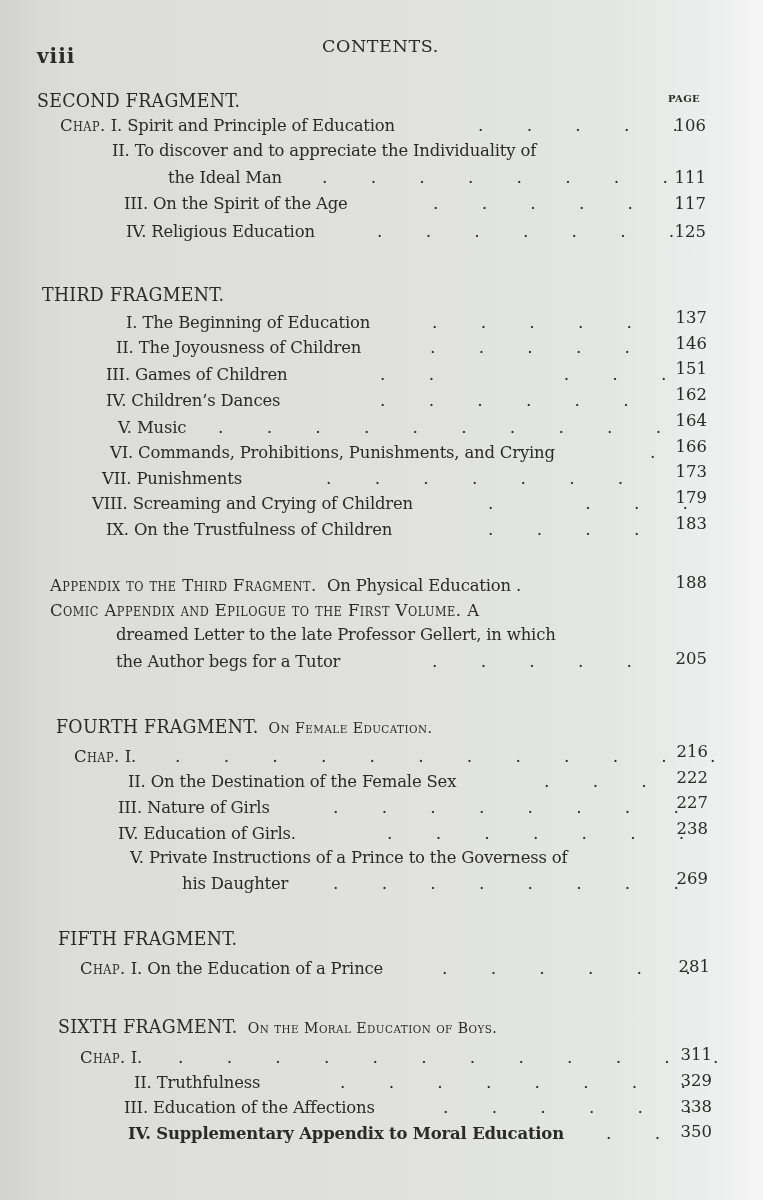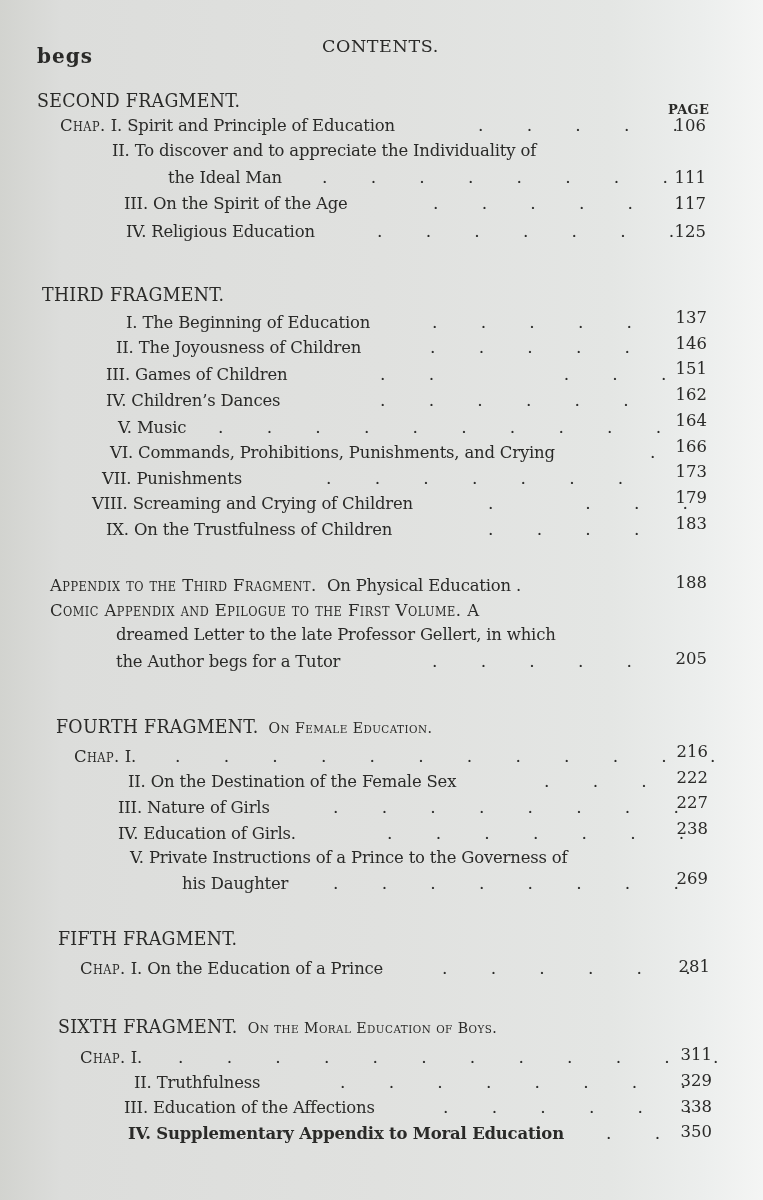"begs" div.folio { text: begs -> viii }
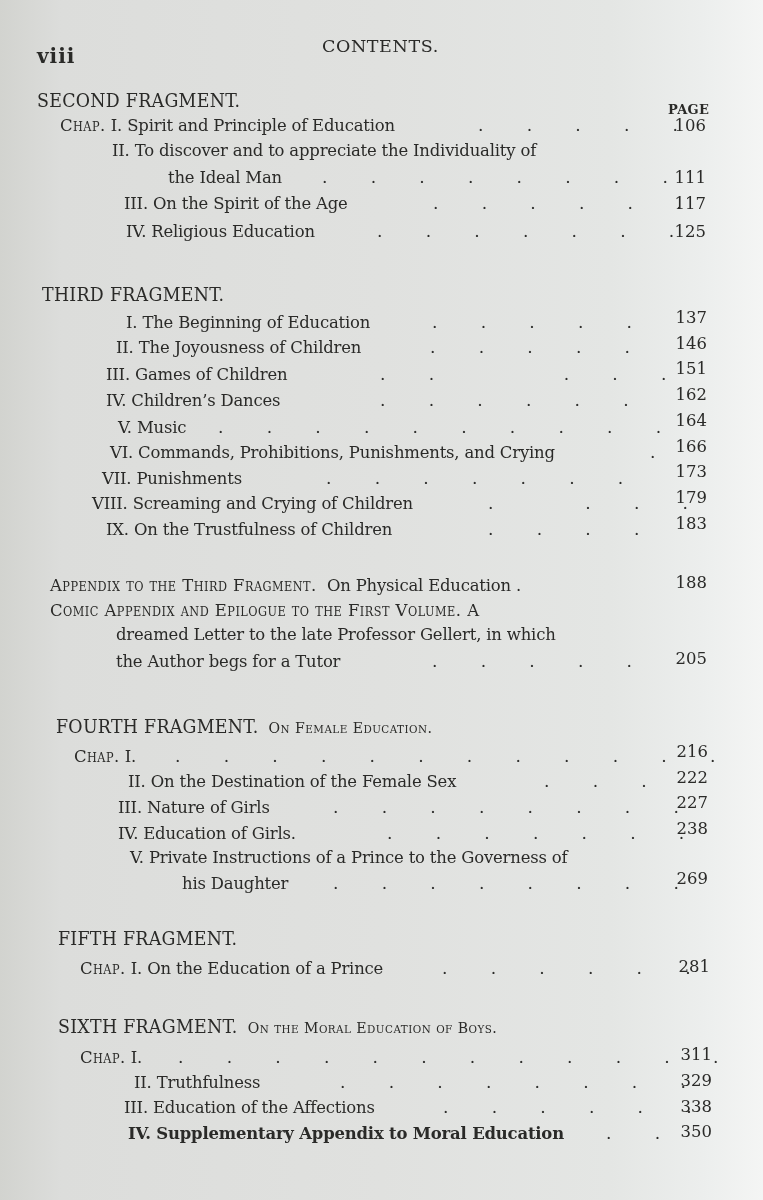"PAGE" .pagelbl { font-size: 13px -> 10px; top: 102px -> 93px }
